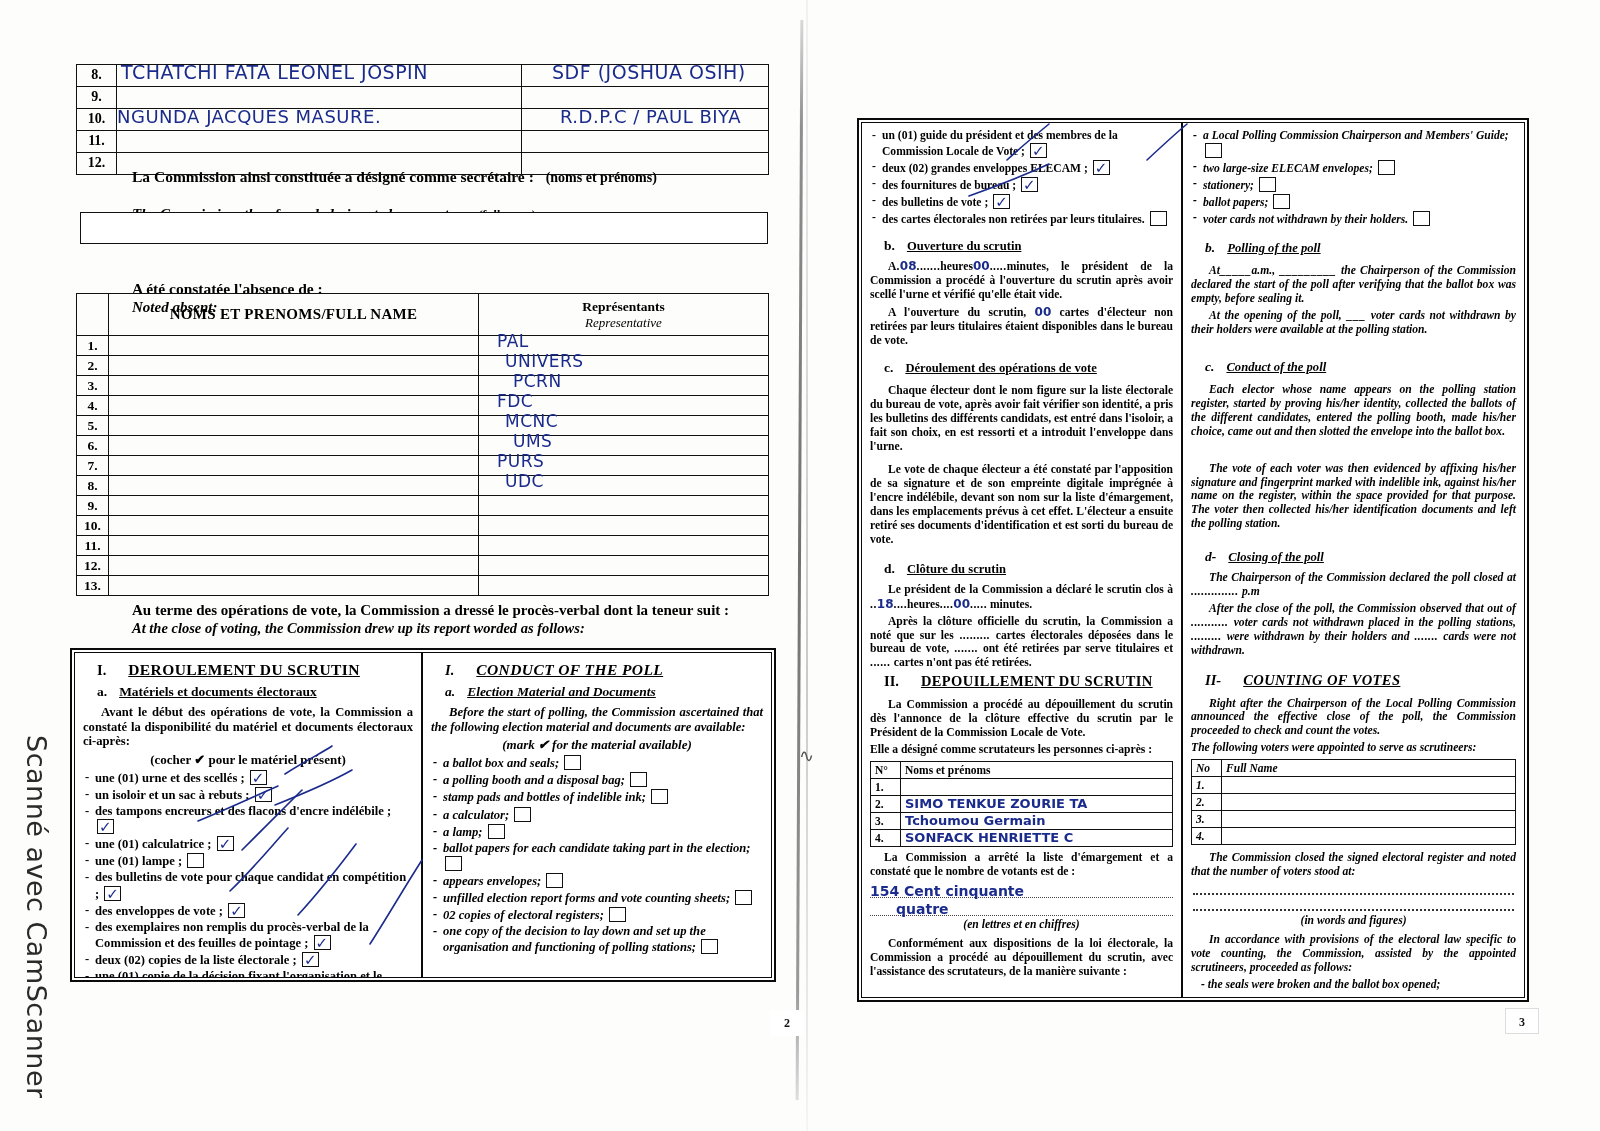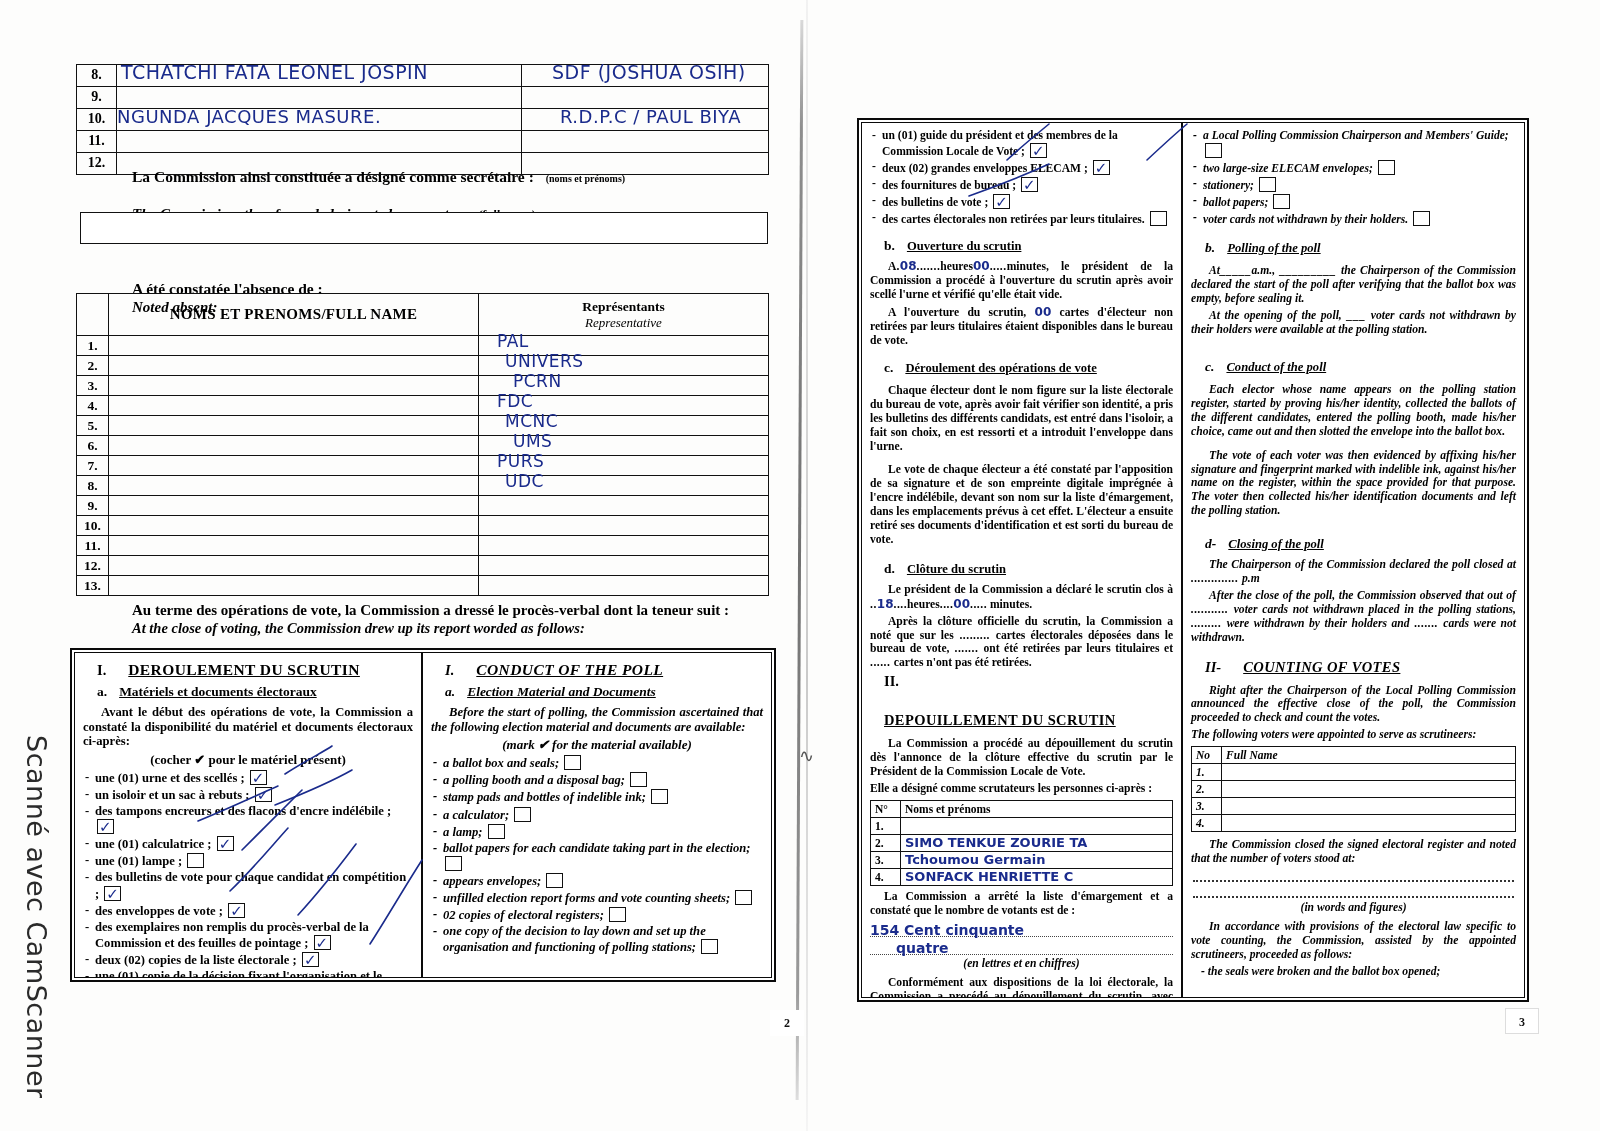"(noms et prénoms)" #sec-lines .l1 .small { font-size: 10px -> 14px }
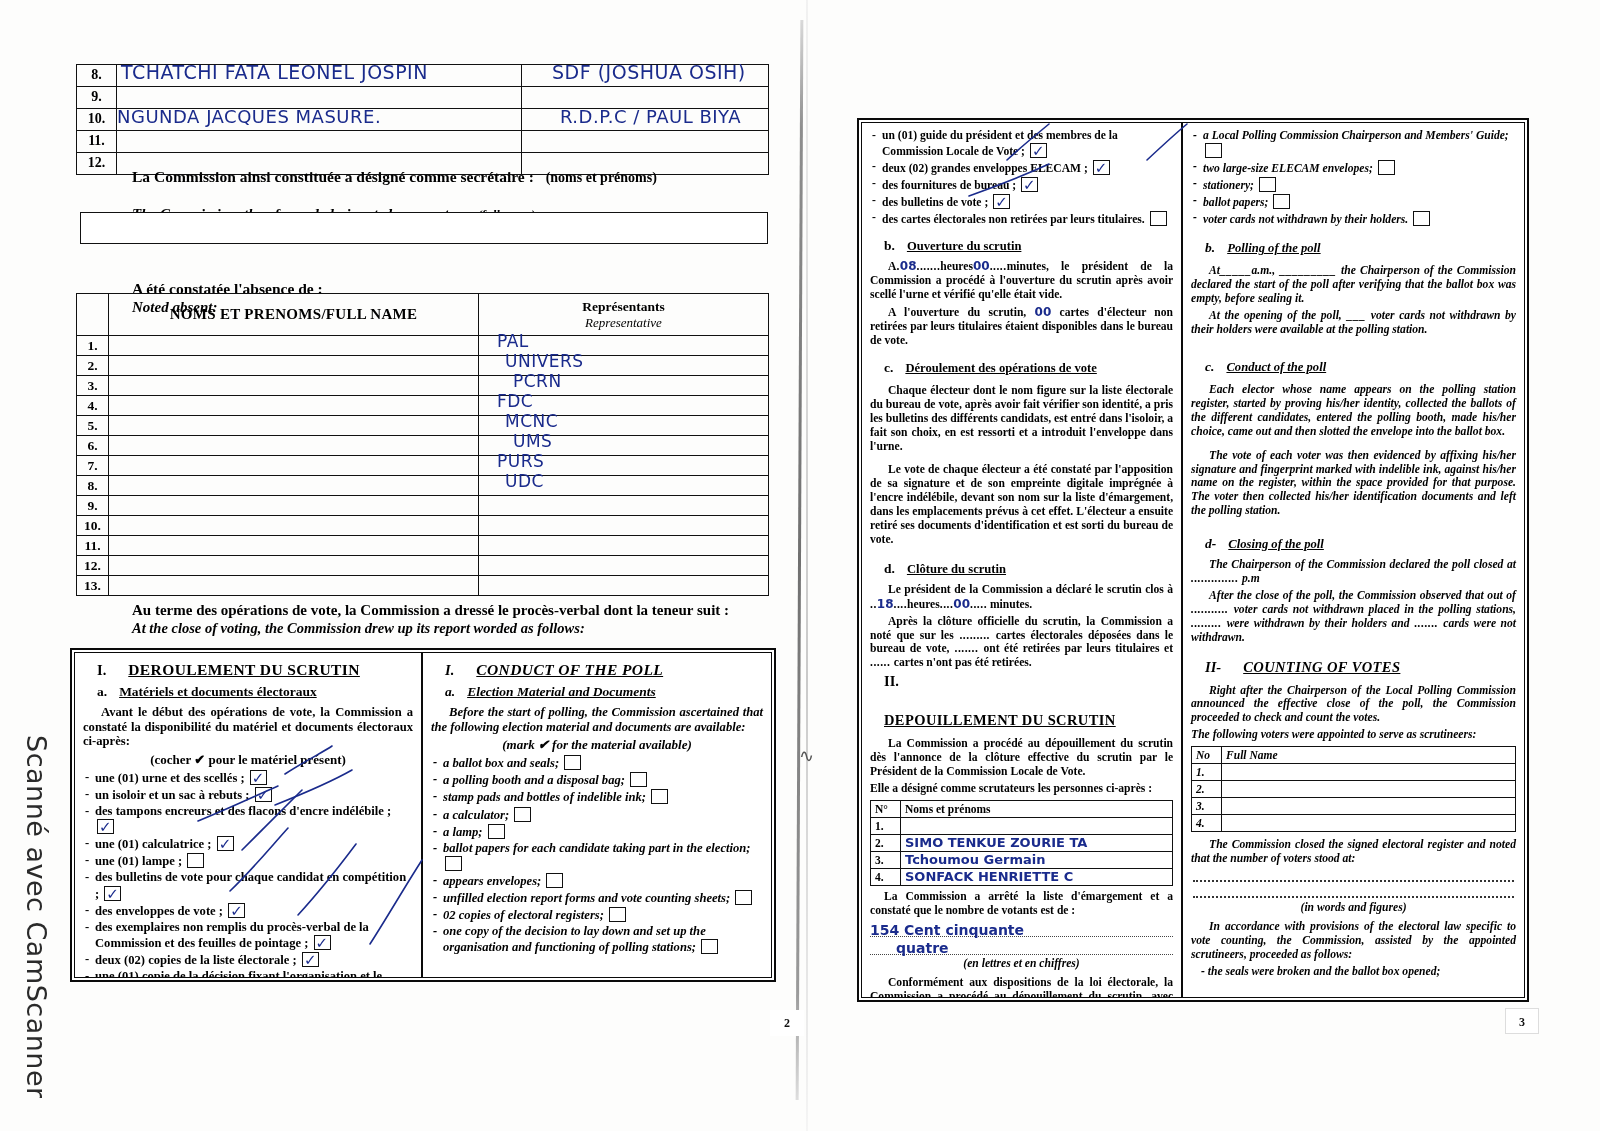"The vote of each voter" div.para { margin-top: 10px -> 23px }
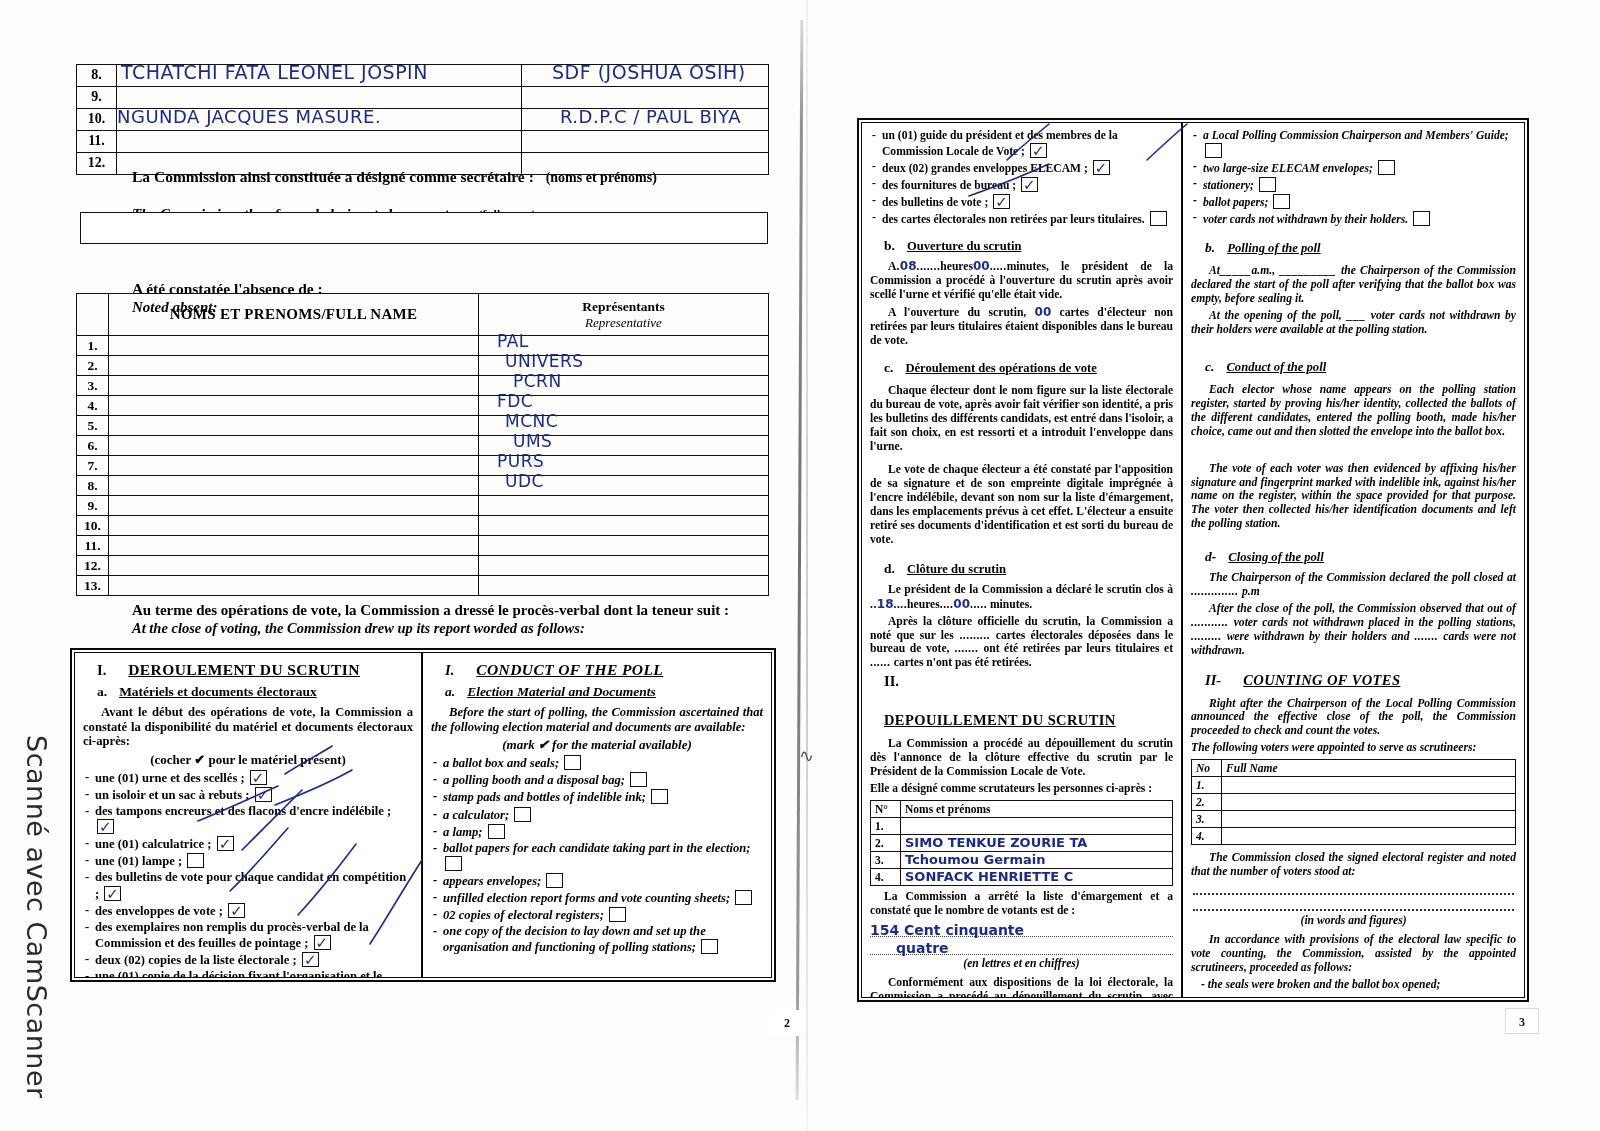"ont été retirées par leurs" span { text: leurs -> serve }
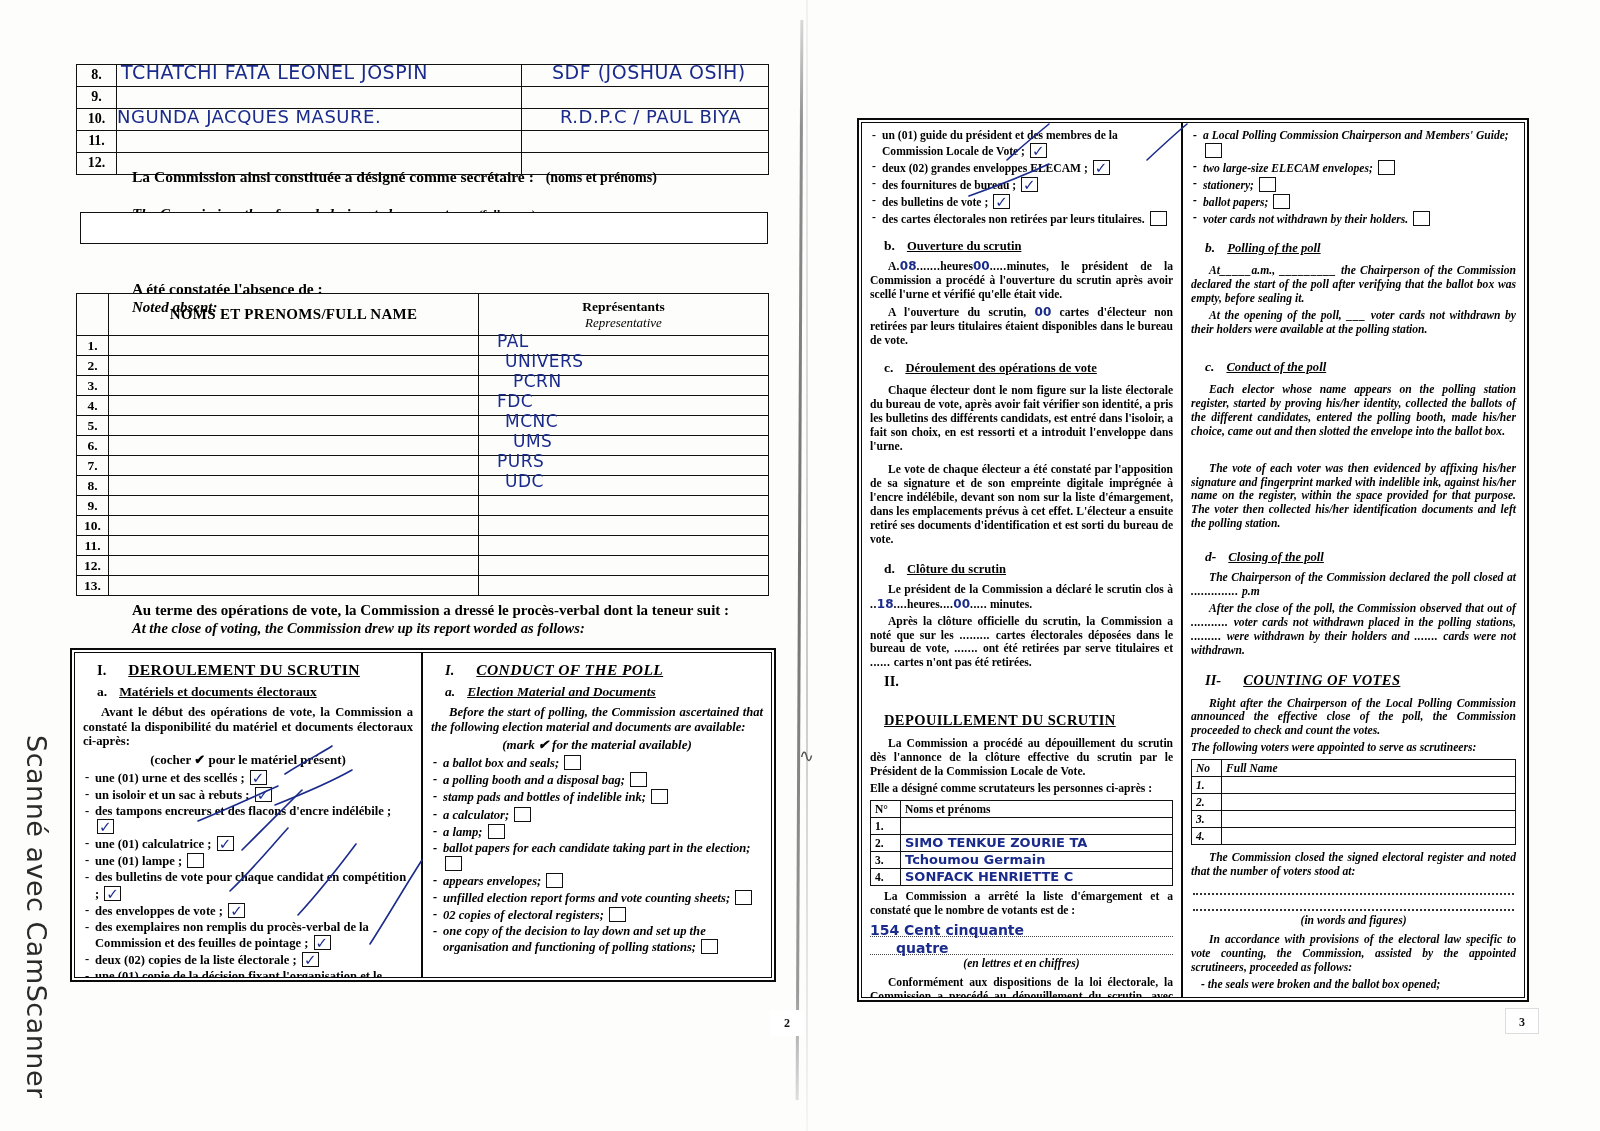"II." div.sect-head { flex-direction: column -> none }
